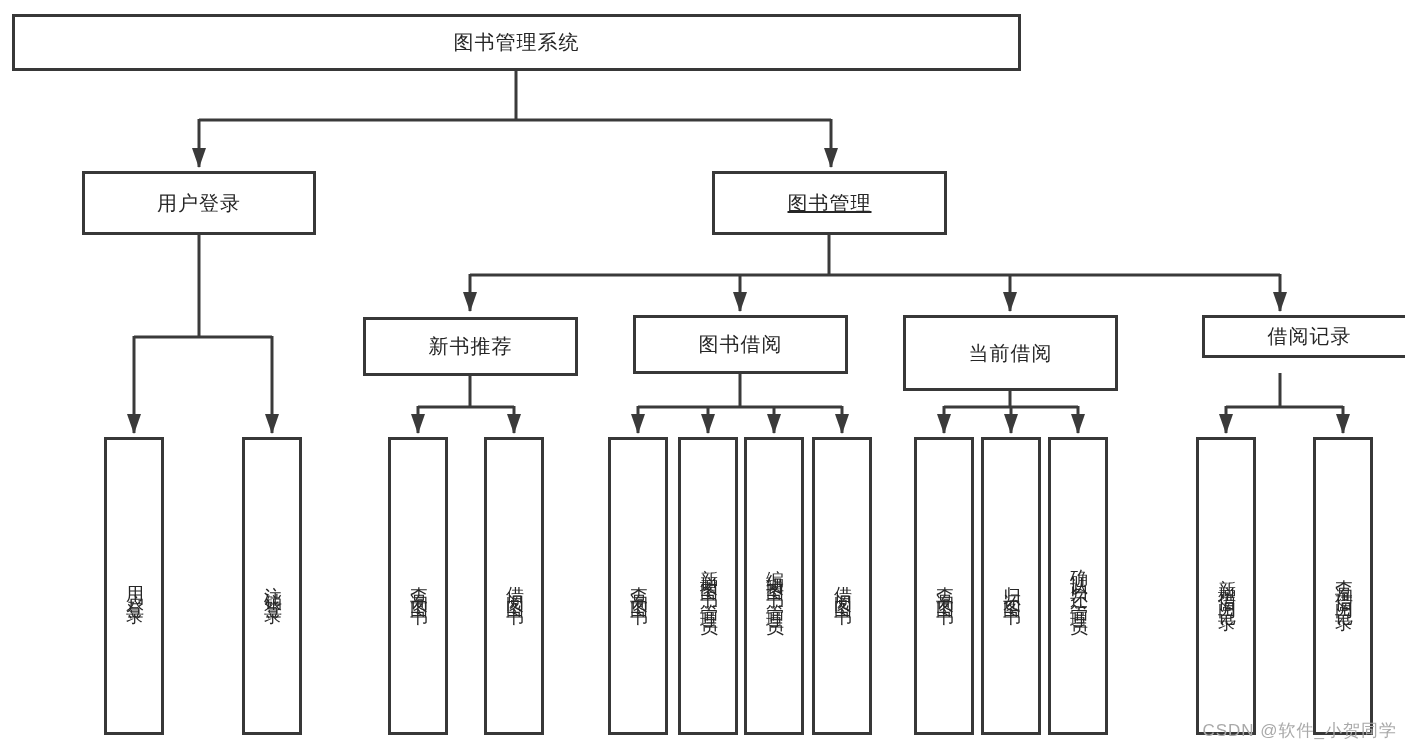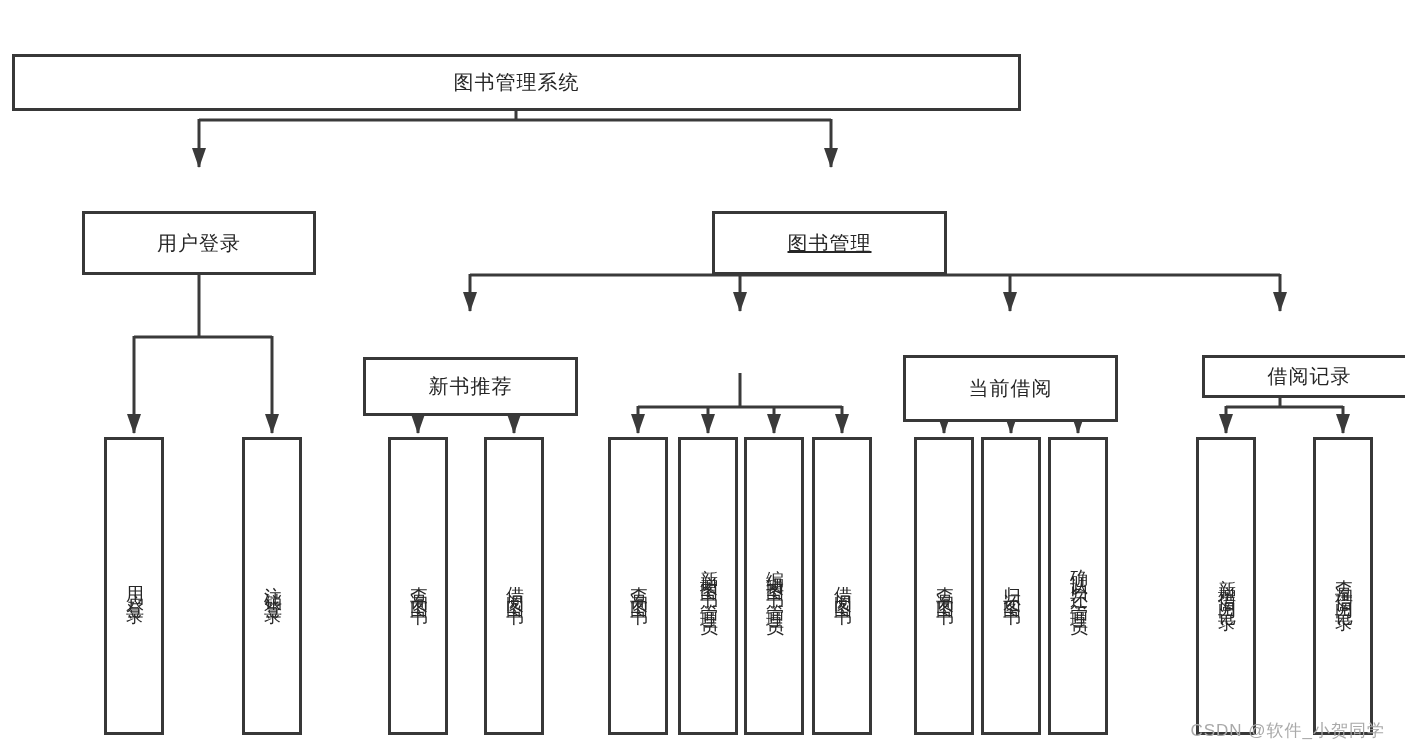"图书管理系统" .hbox { margin-top: 40px -> none }
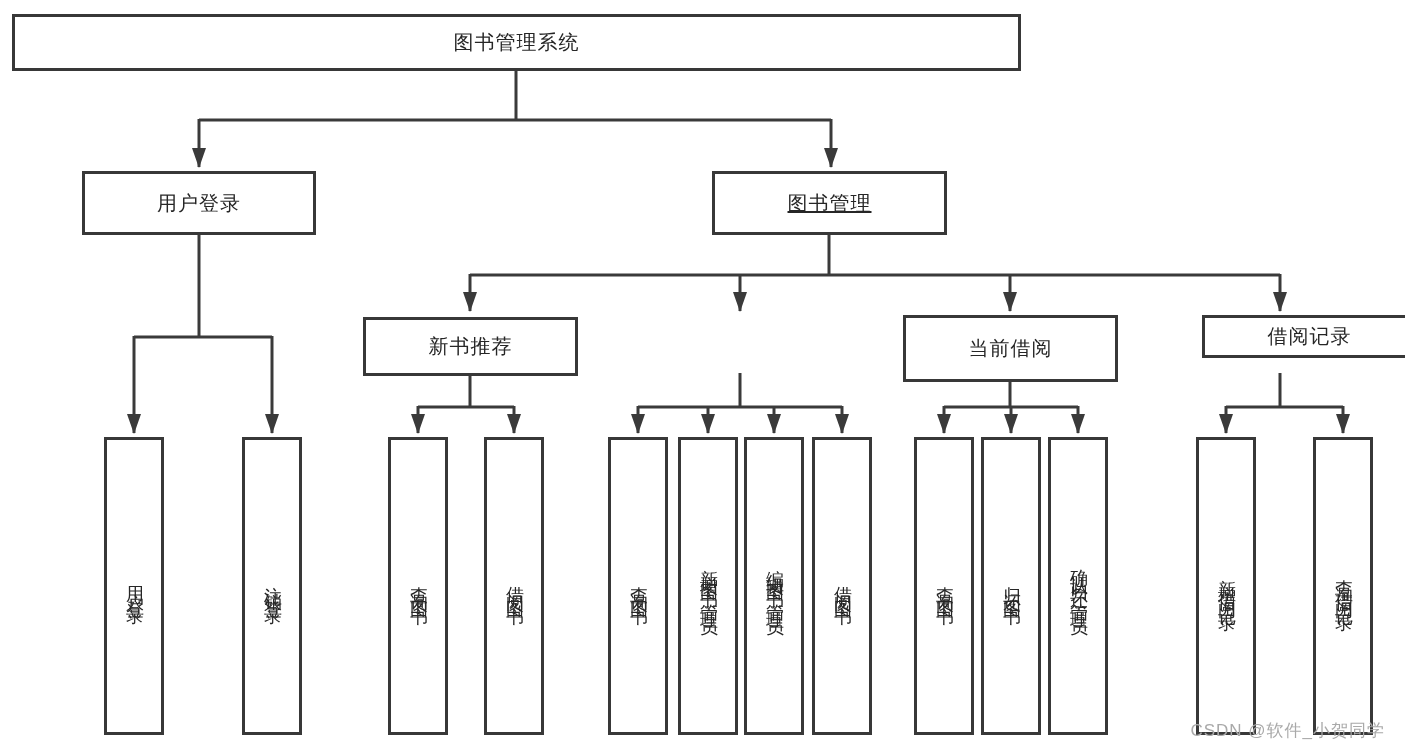"图书借阅" div.box { html: none -> <div> <span>图书借阅</span> </div> }
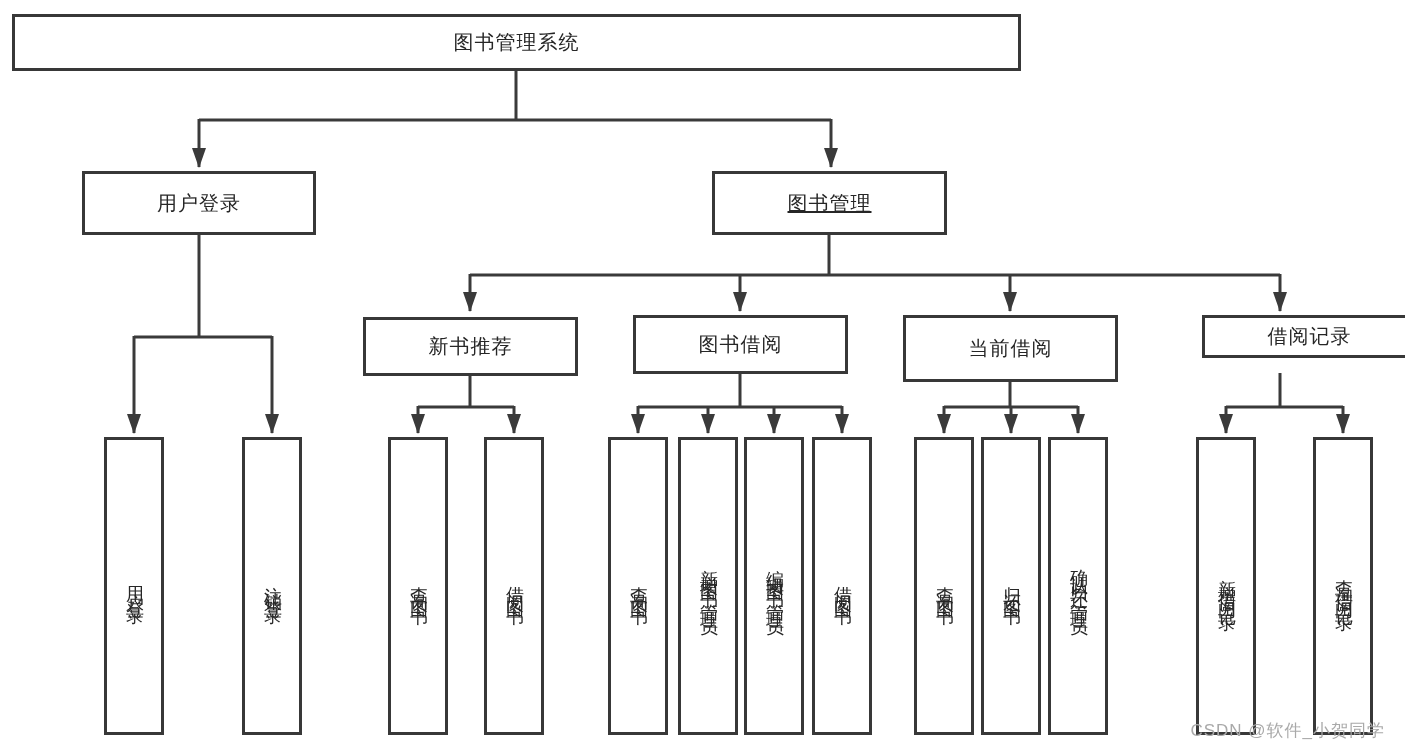"当前借阅" div.box { height: 67px -> 76px }
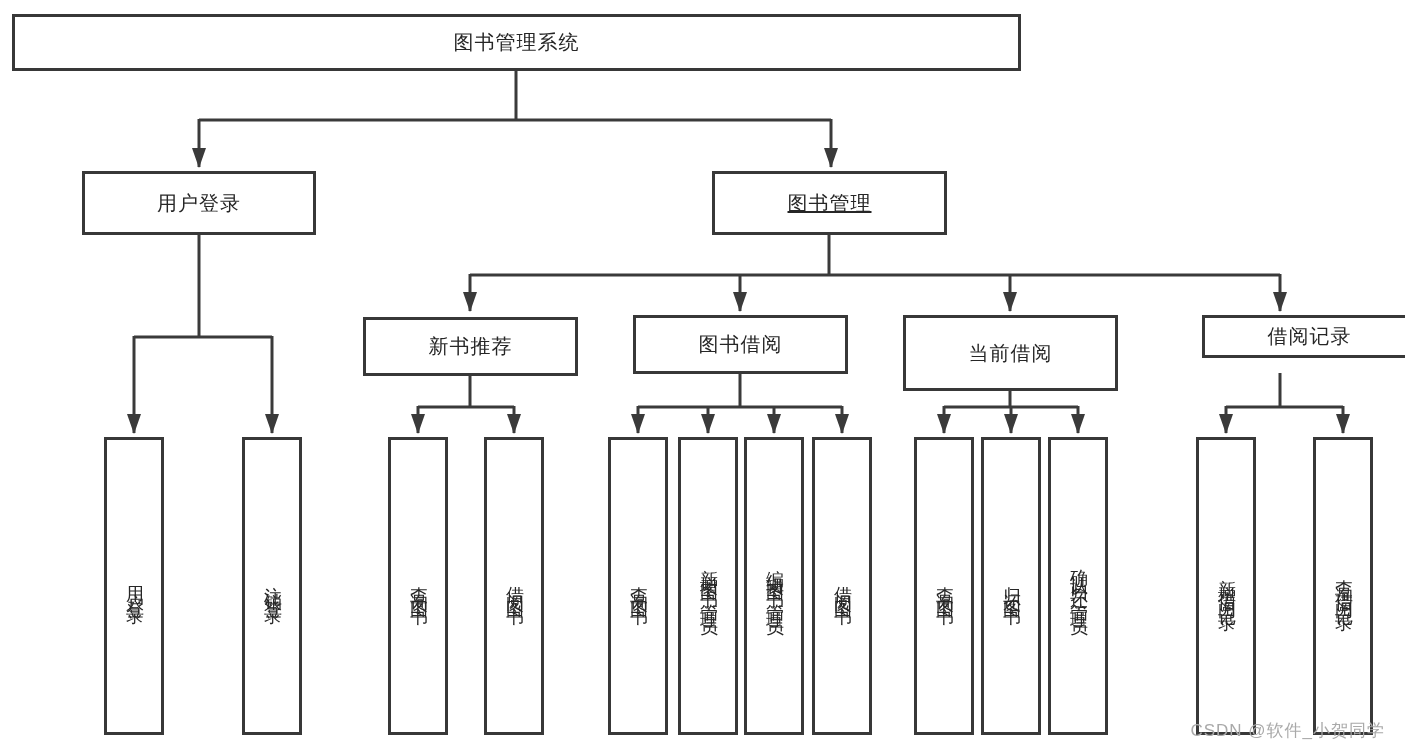"CSDN @软件_小贺同学" .watermark { right: 20px -> 8px }
